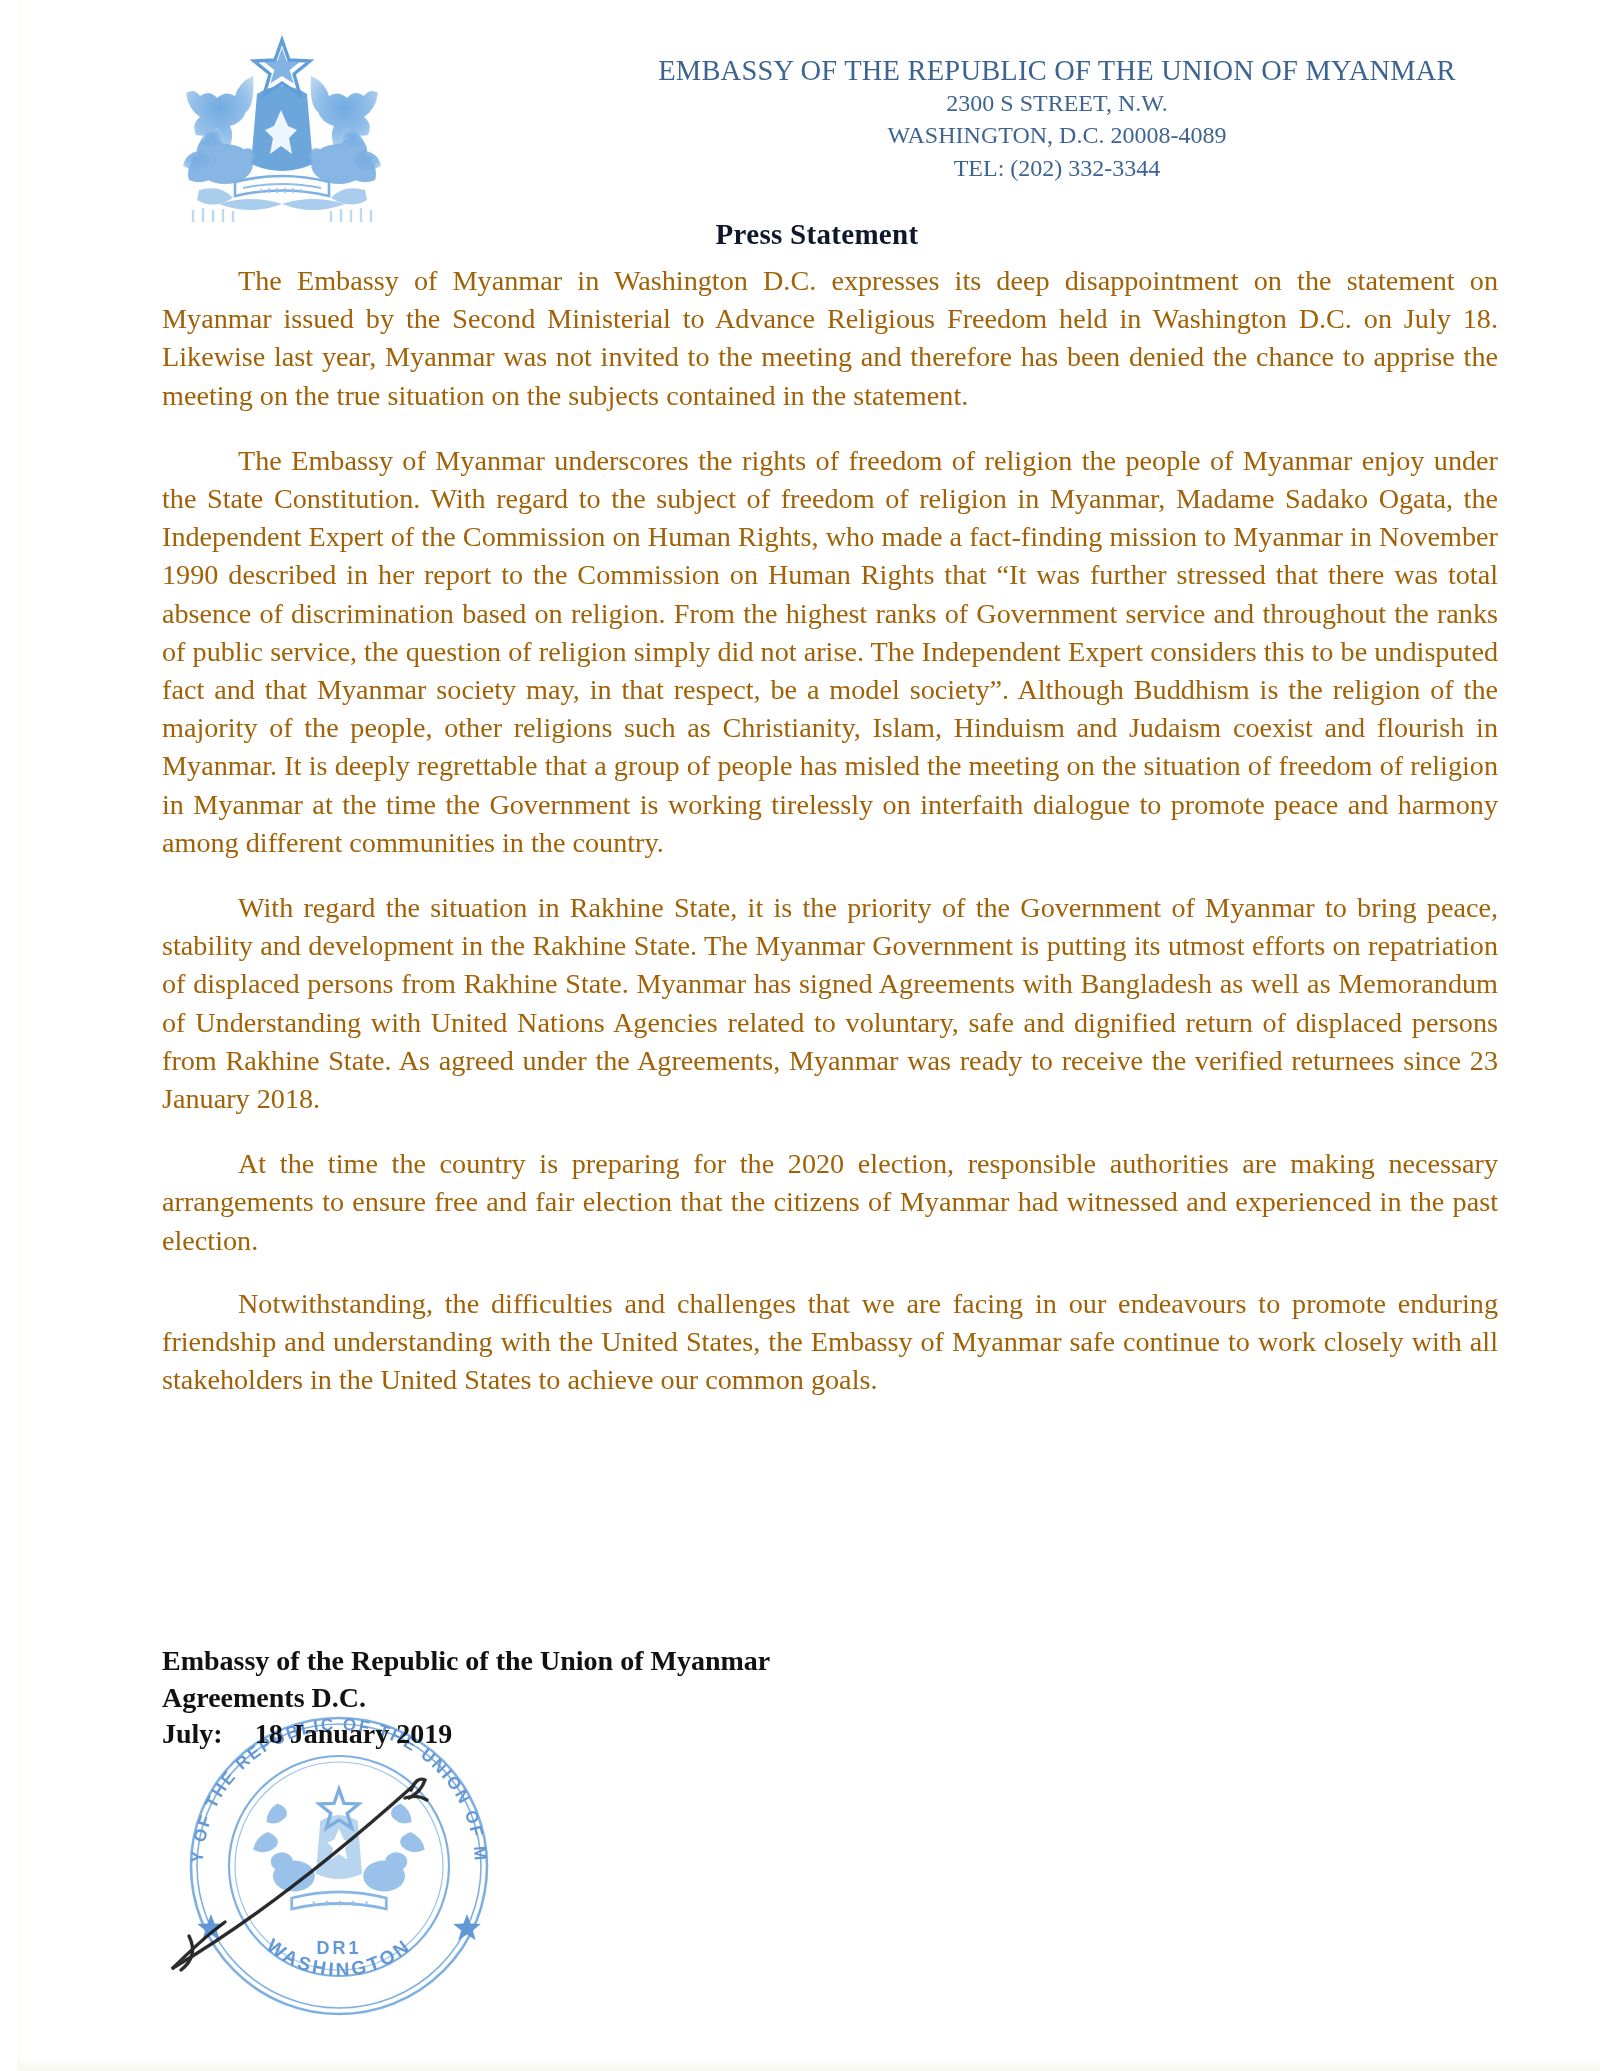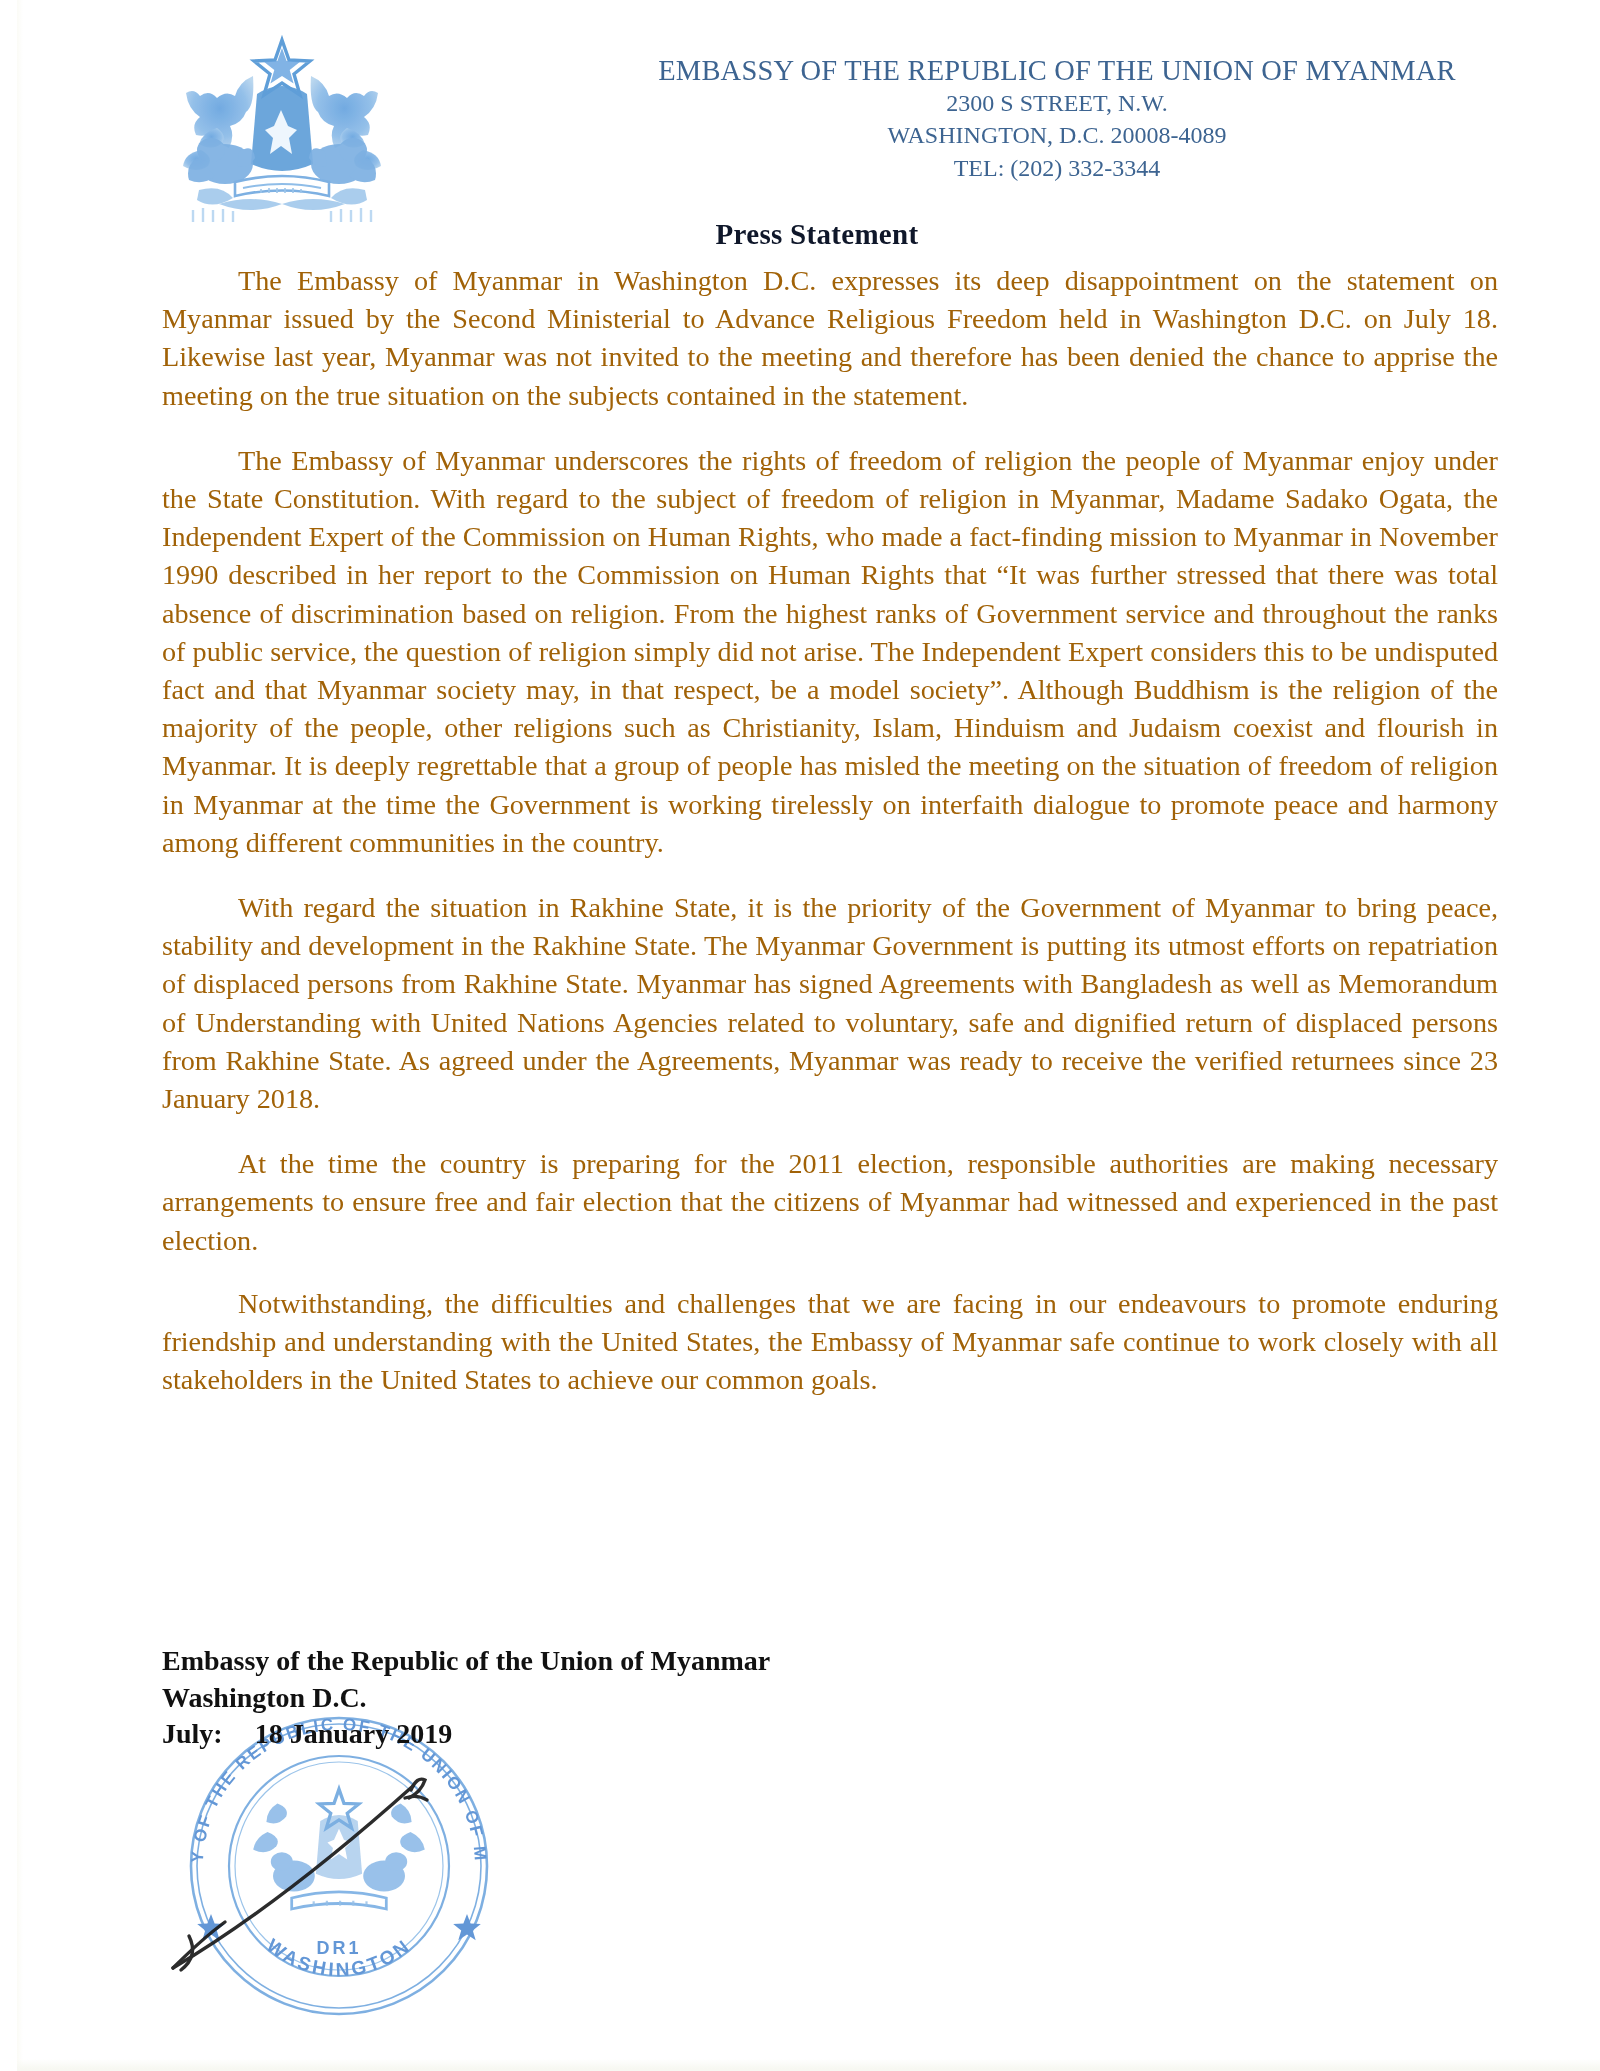"At the time the country" p.para { text: 2011 -> 2020 }
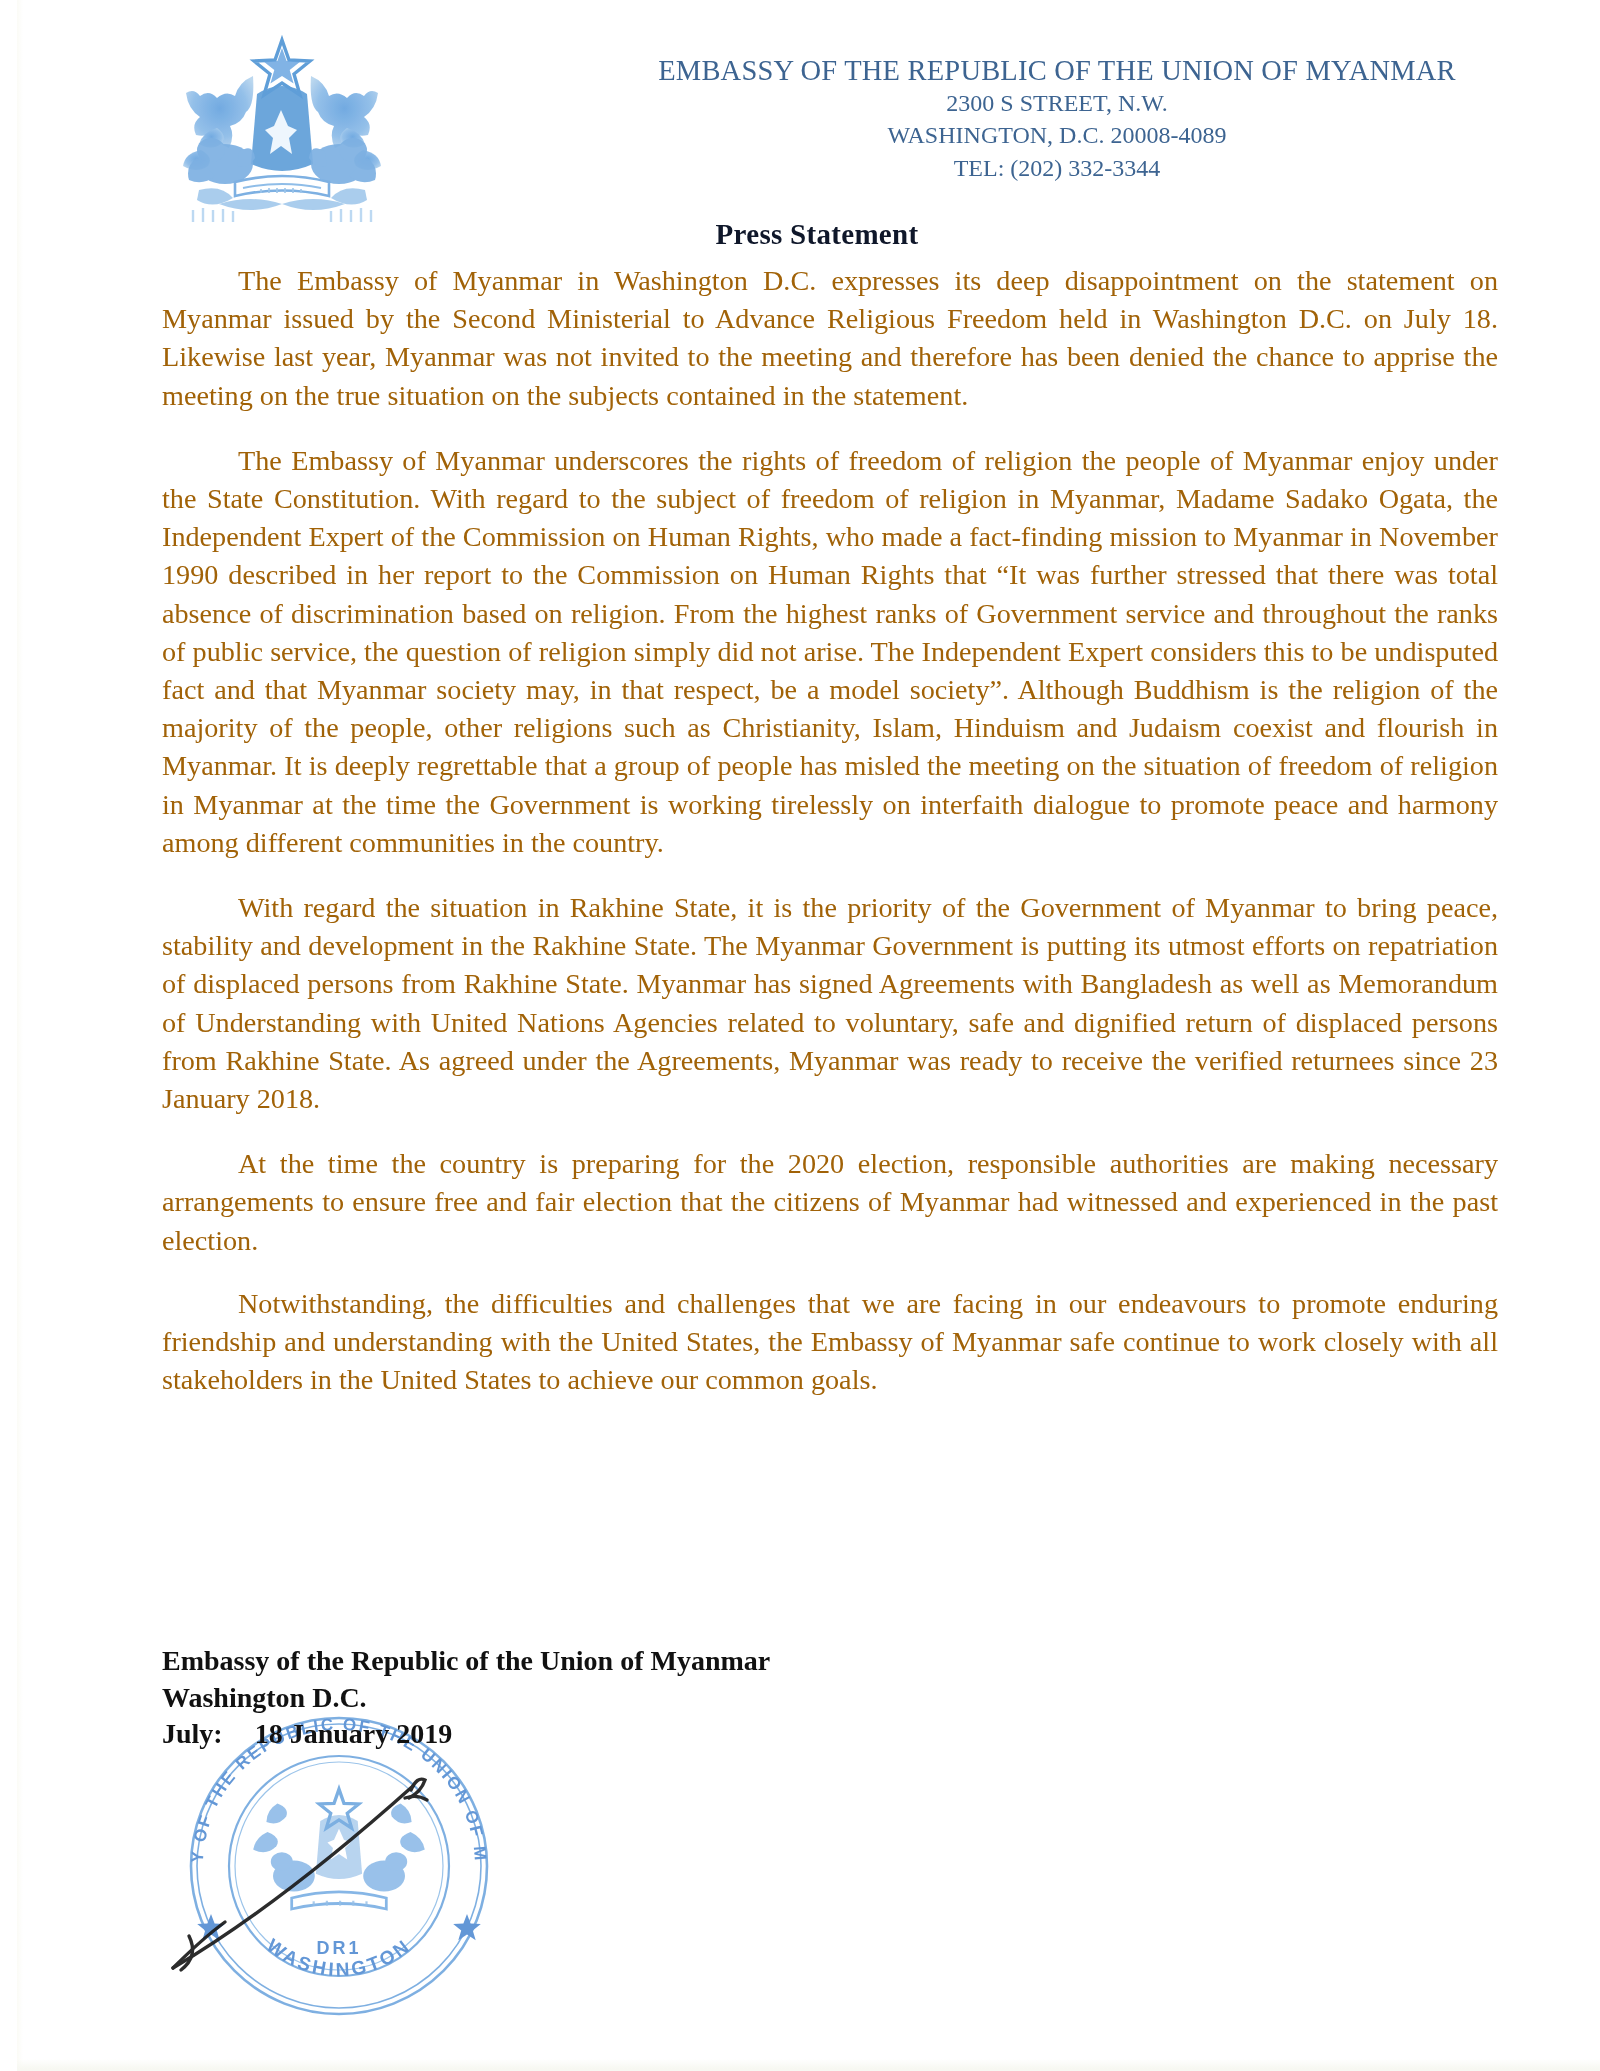"Washington D.C." div.sig-line { text: Washington -> Agreements }
